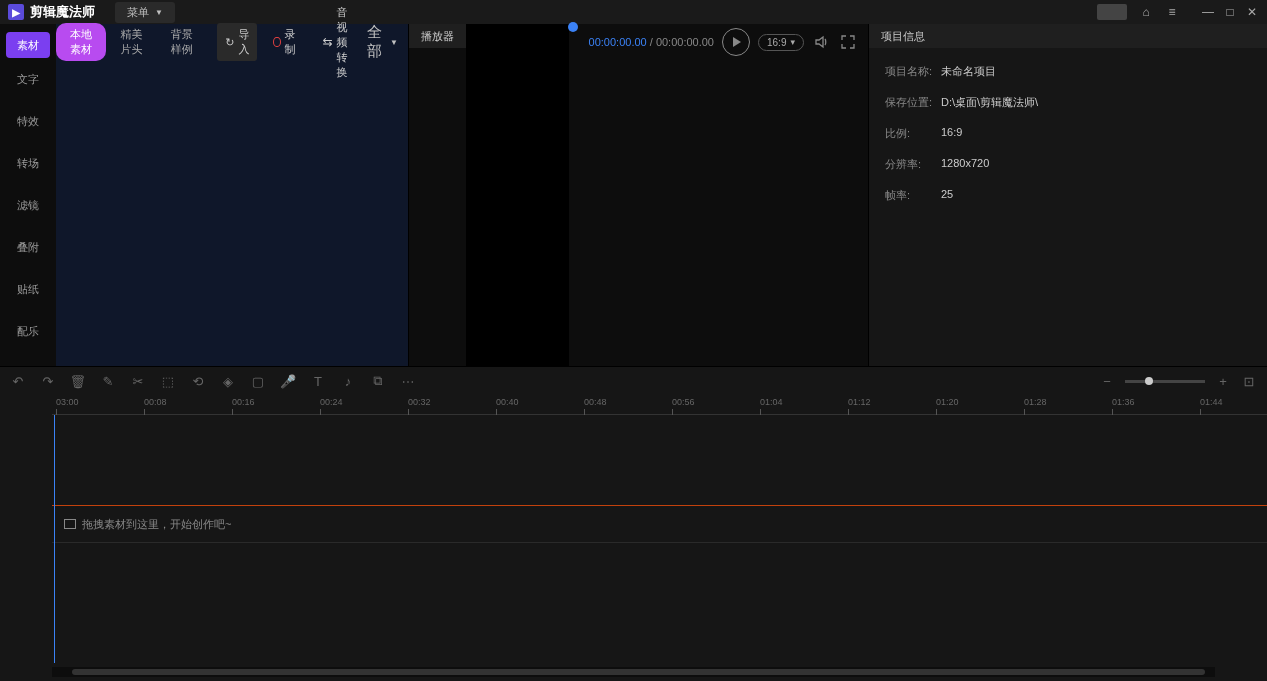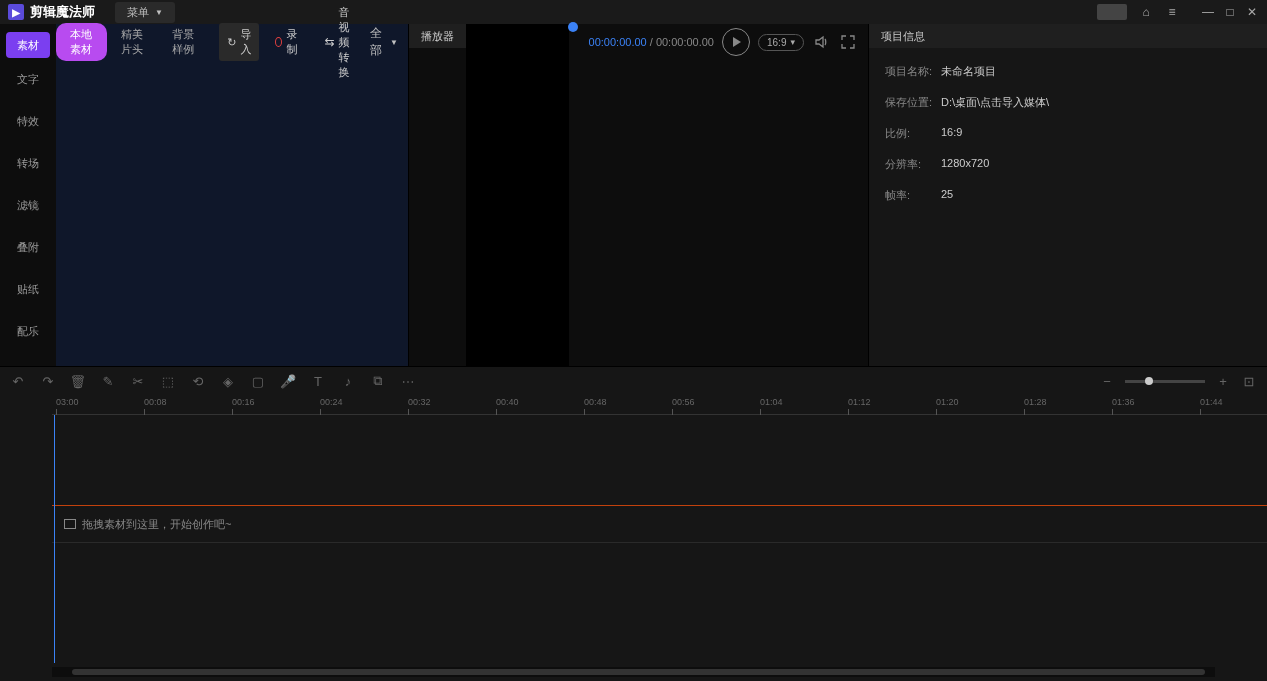"全部" .toolbar-right { font-size: 12px -> 15px }
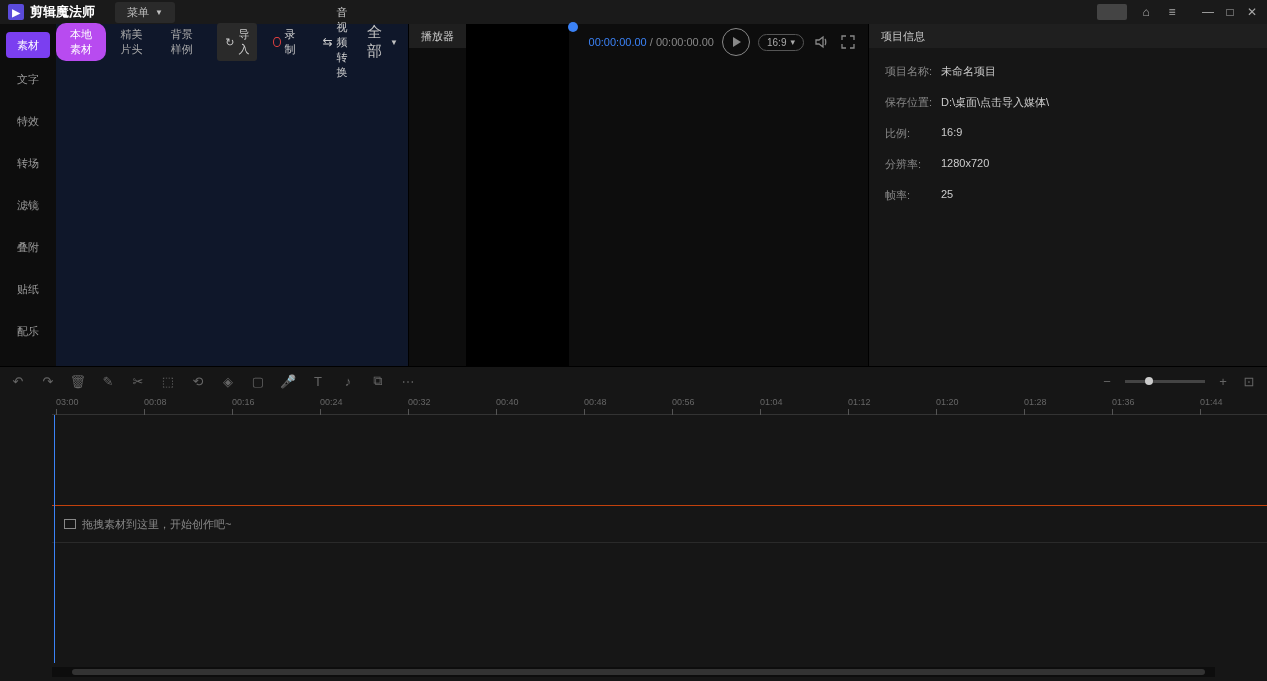"D:\桌面\点击导入媒体\" div.info-value { text: 点击导入媒体 -> 剪辑魔法师 }
